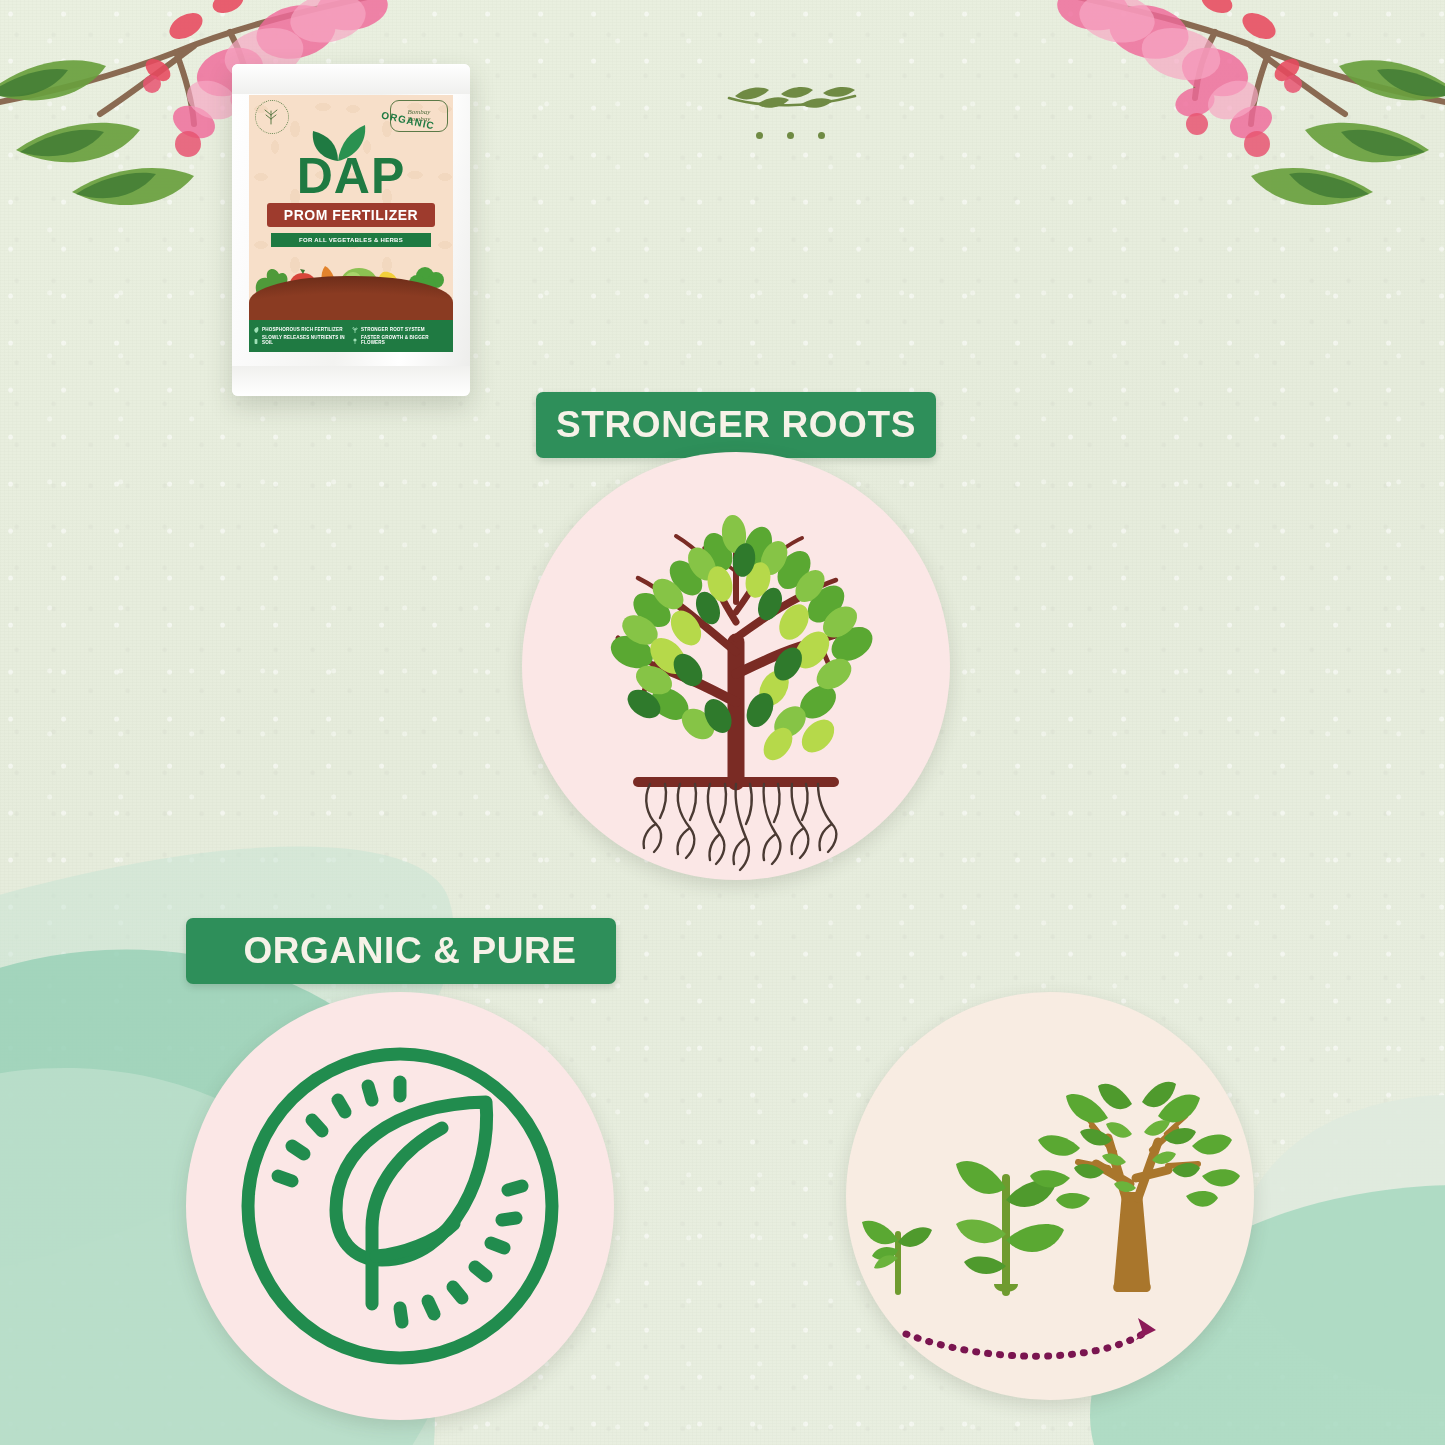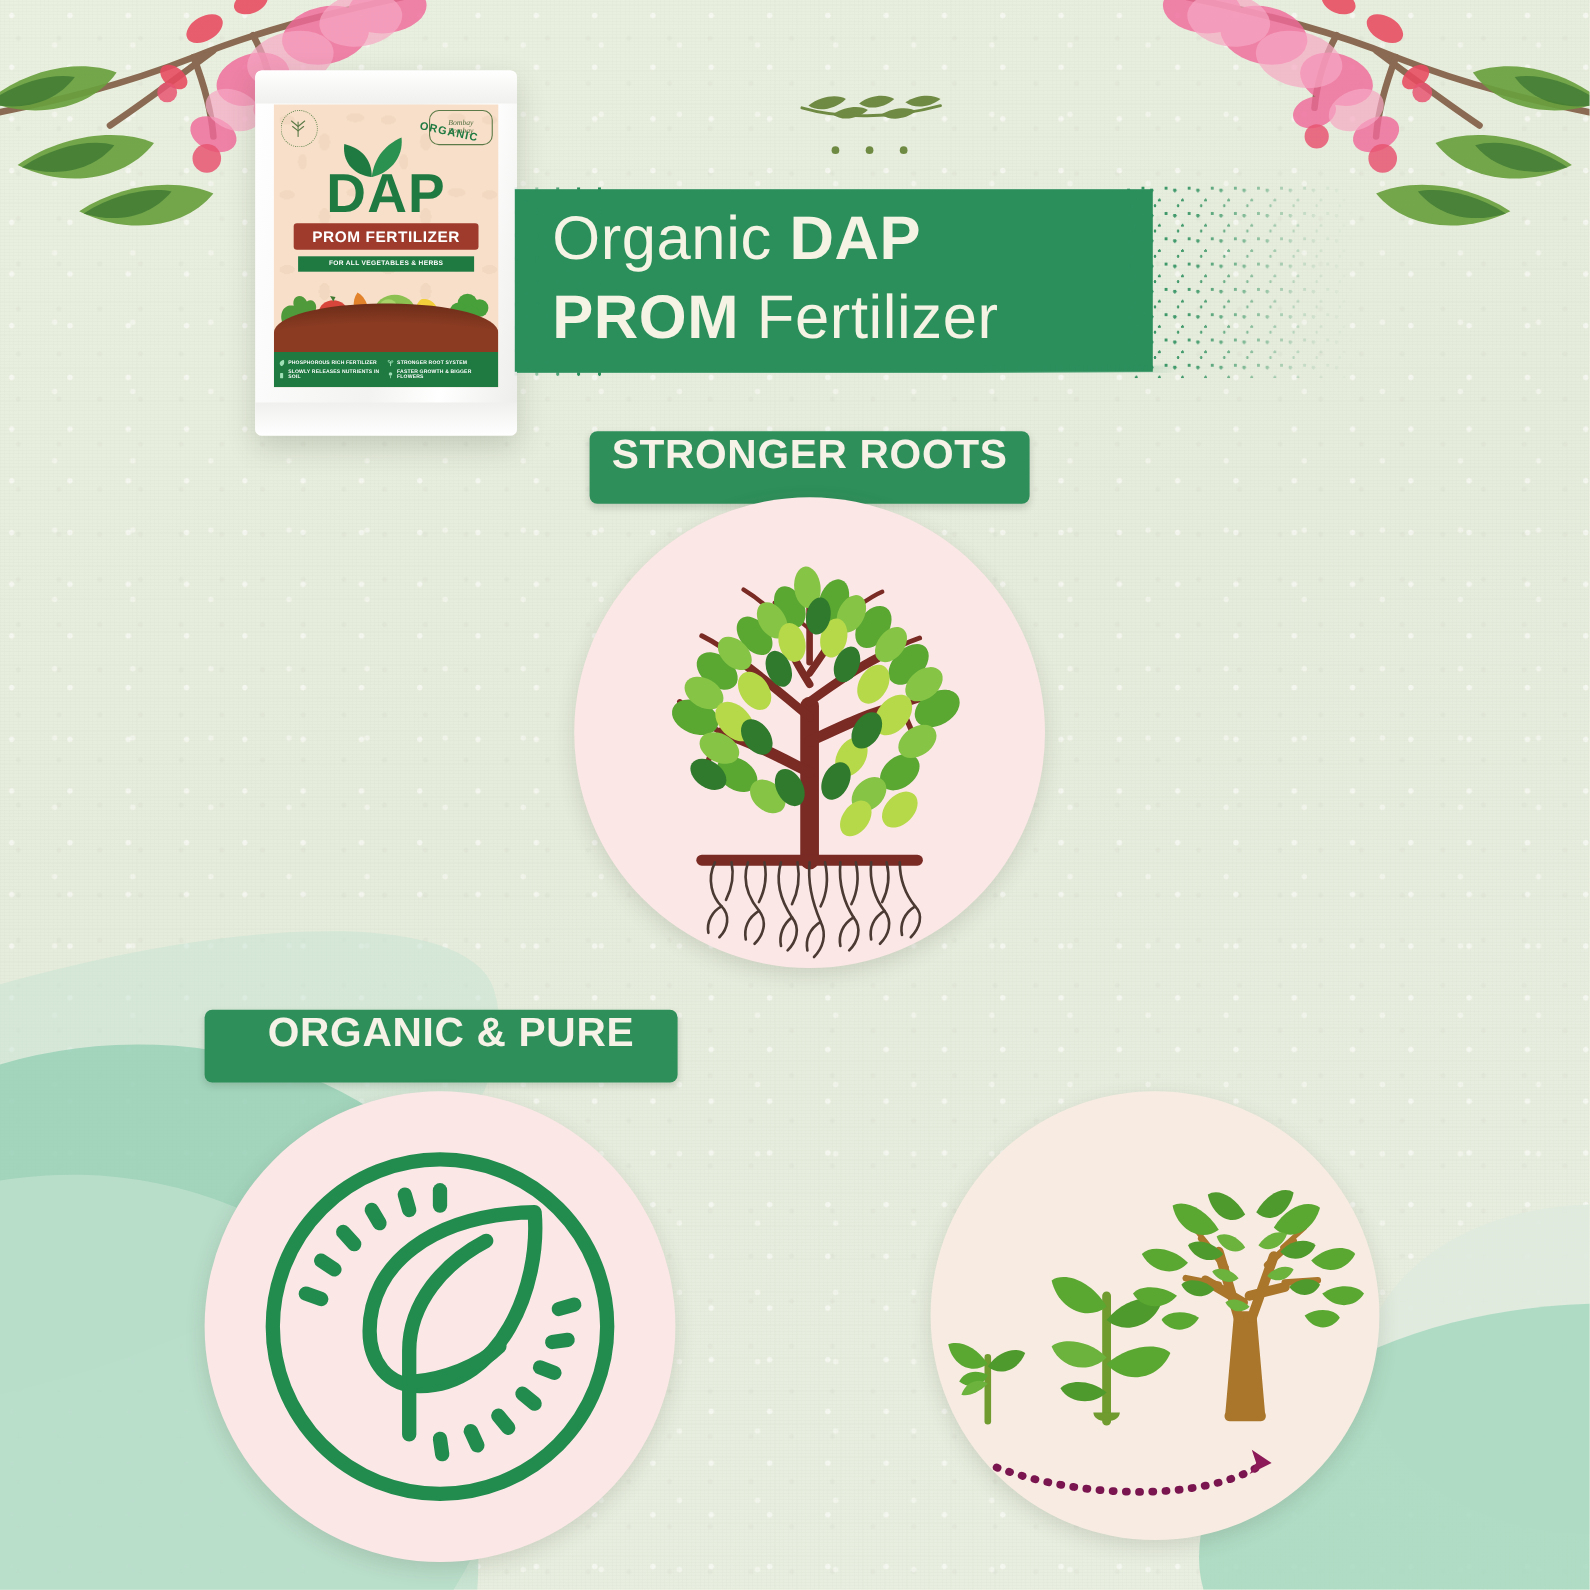"Organic DAP" div { html: <div> <div> <div></div> <div></div> <div></div> <div></div> </div> <div> <div><span>Organic </span><b>DAP</b></div> <div><b>PROM</b><span> Fertilizer</span></div> </div> </div> -> none }
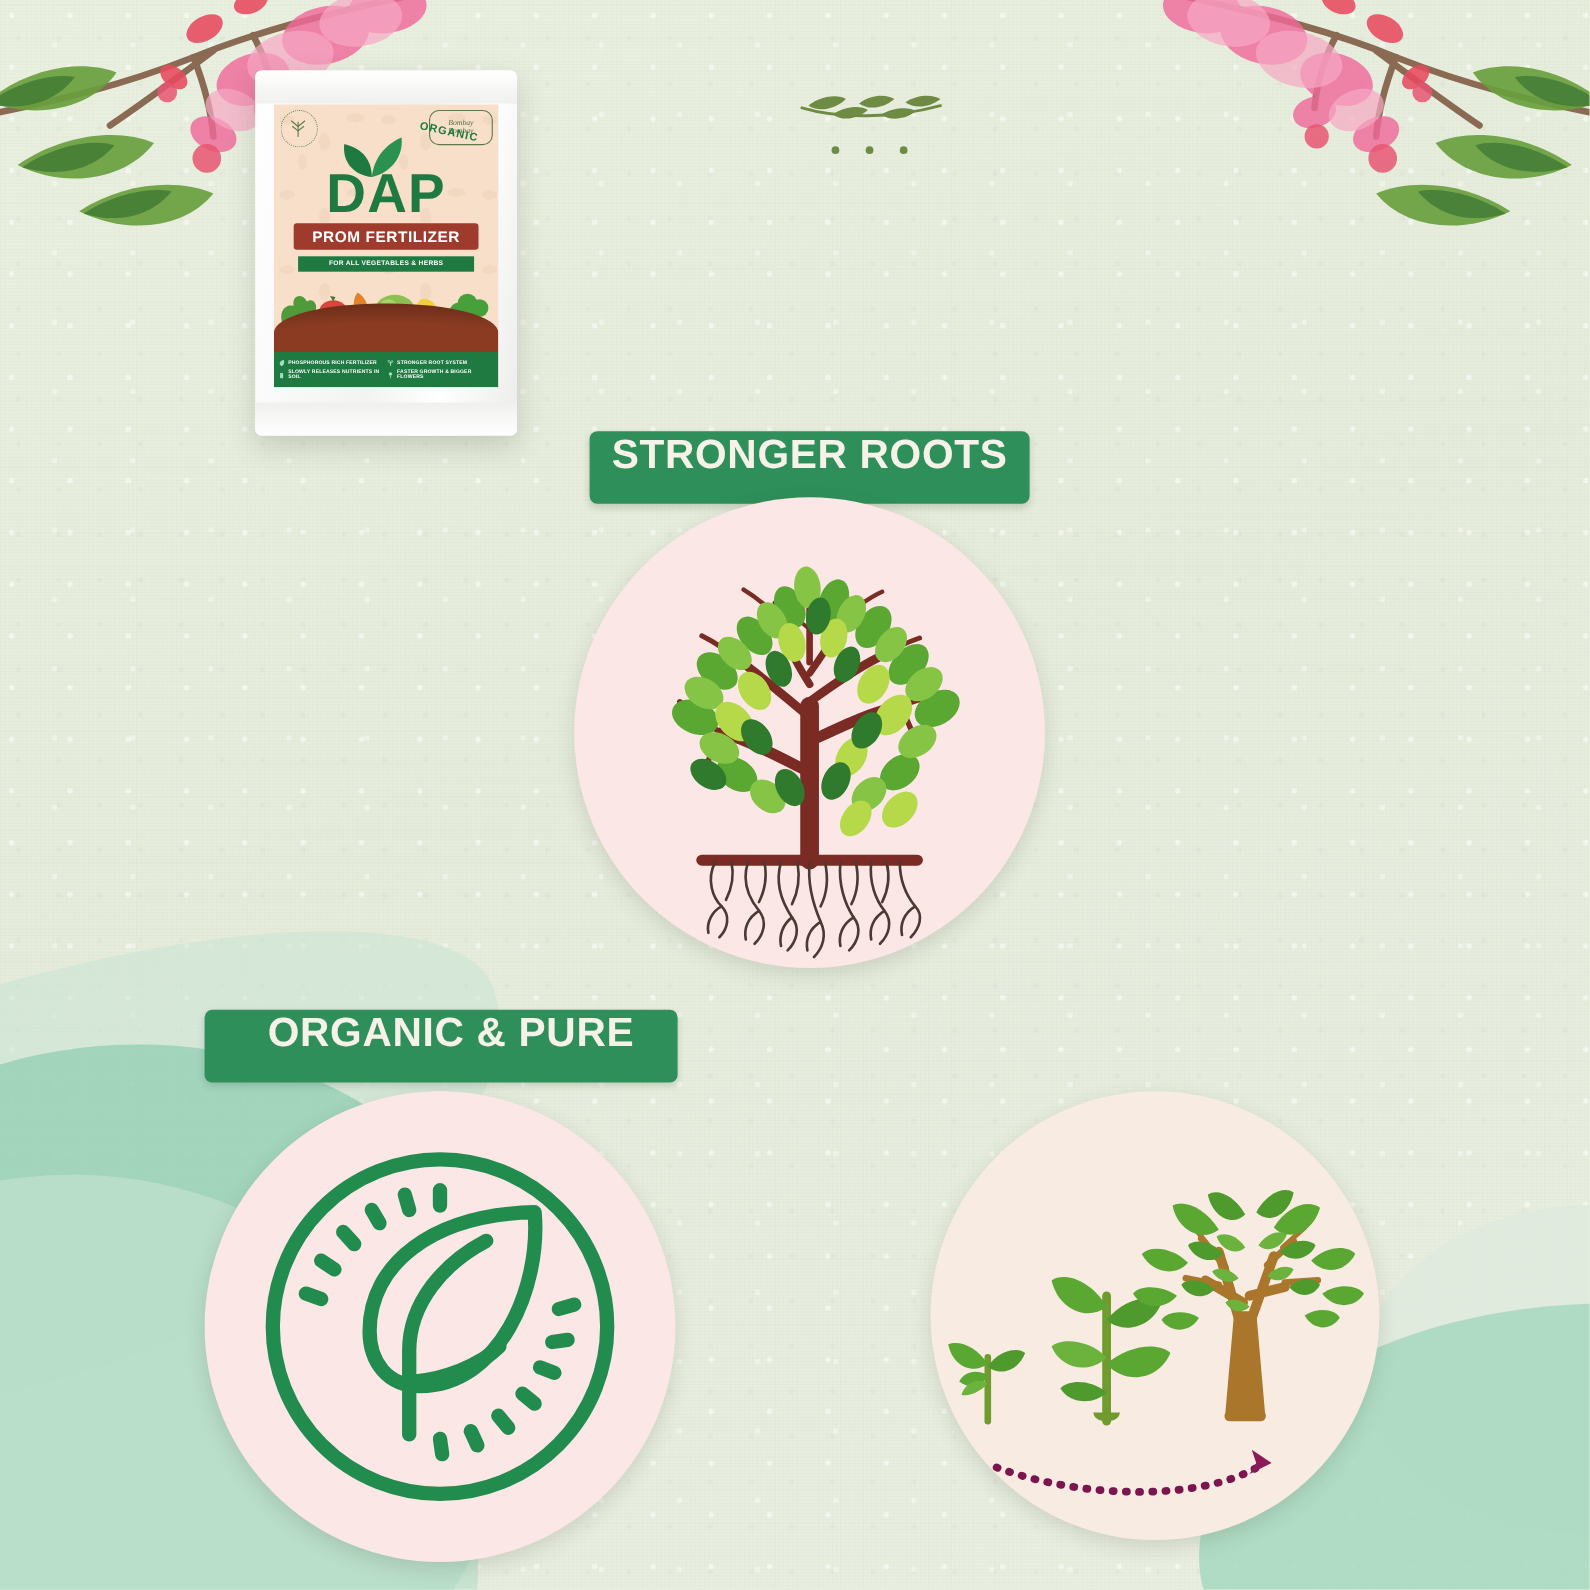"STRONGER ROOTS" .badge { align-items: none -> center }
